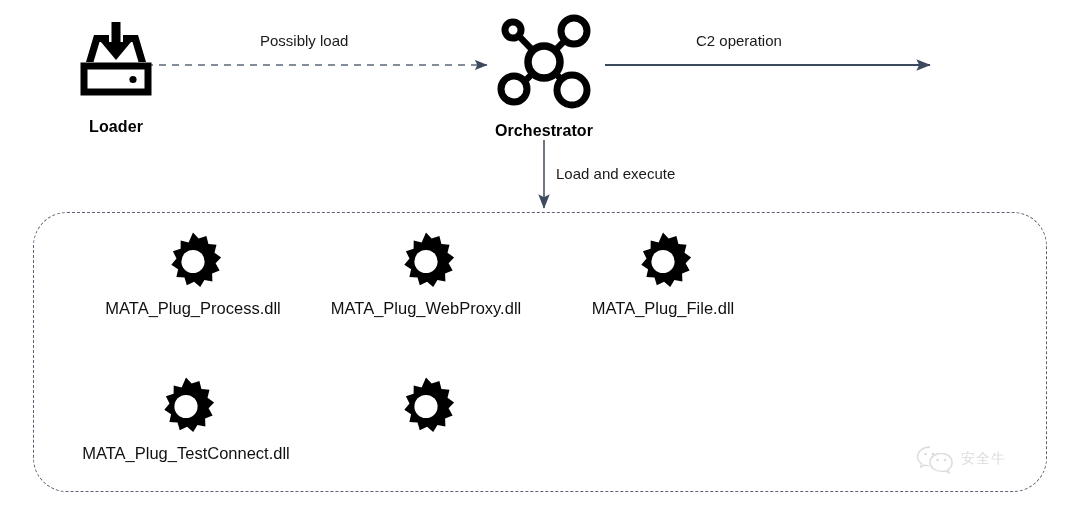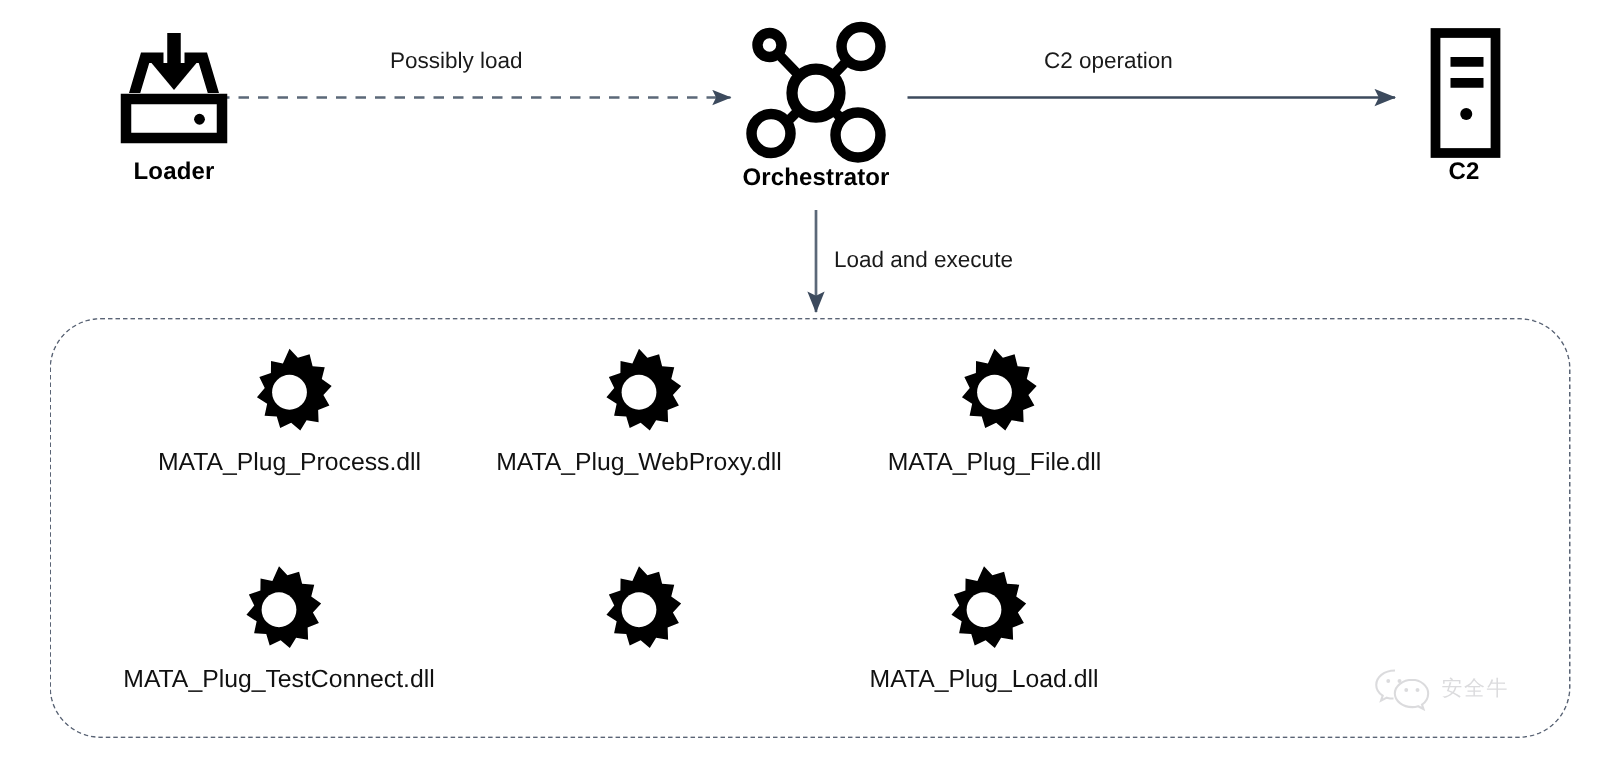"Loader" .node-label { margin-top: 0 -> 12px }
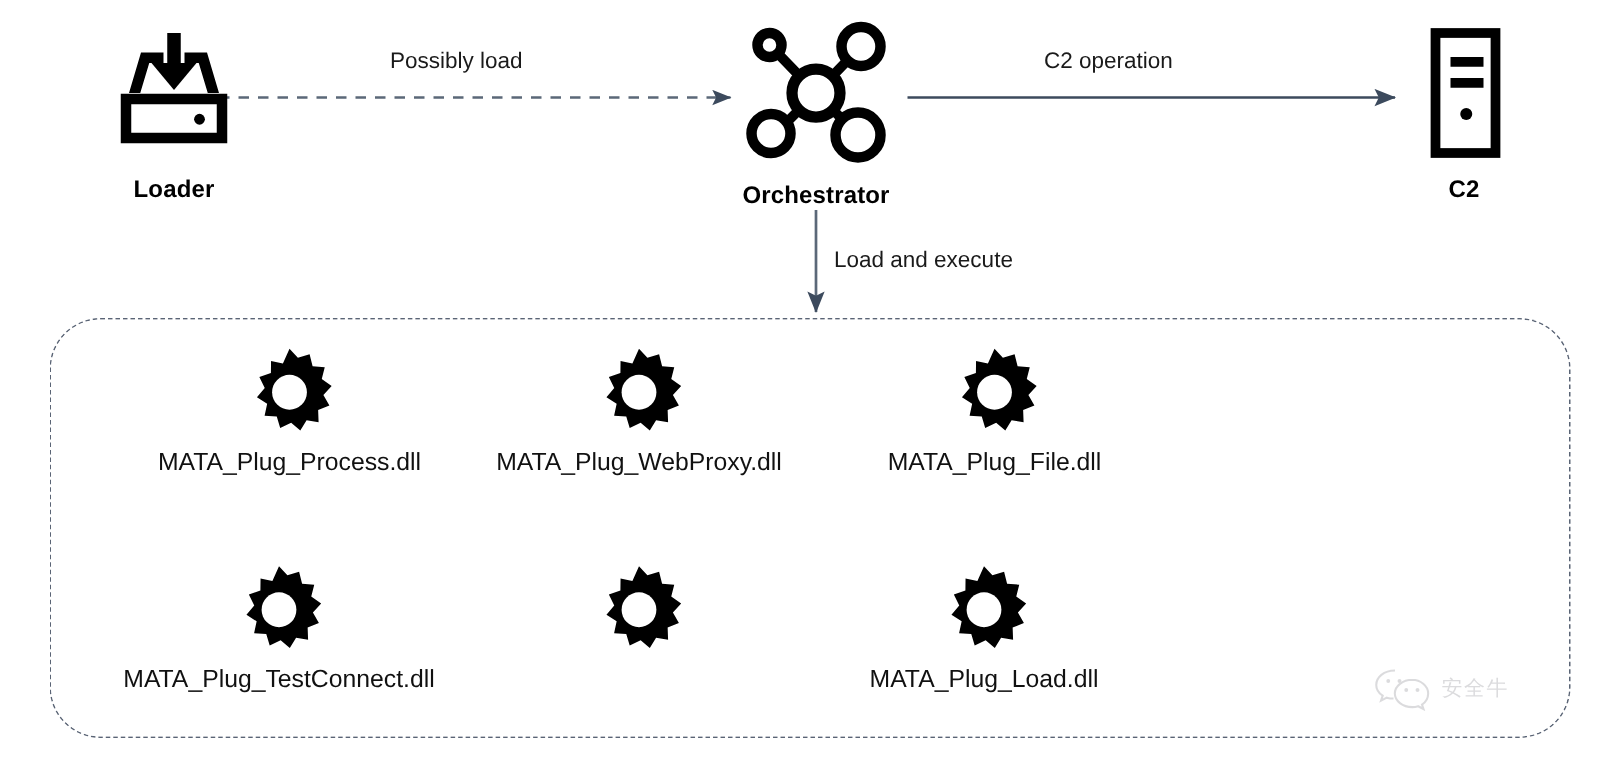"C2" div.node { html: <div> <svg> <rect></rect> <rect></rect> <rect></rect> <circle></circle> </svg> <span>C2</span> </div> -> none }
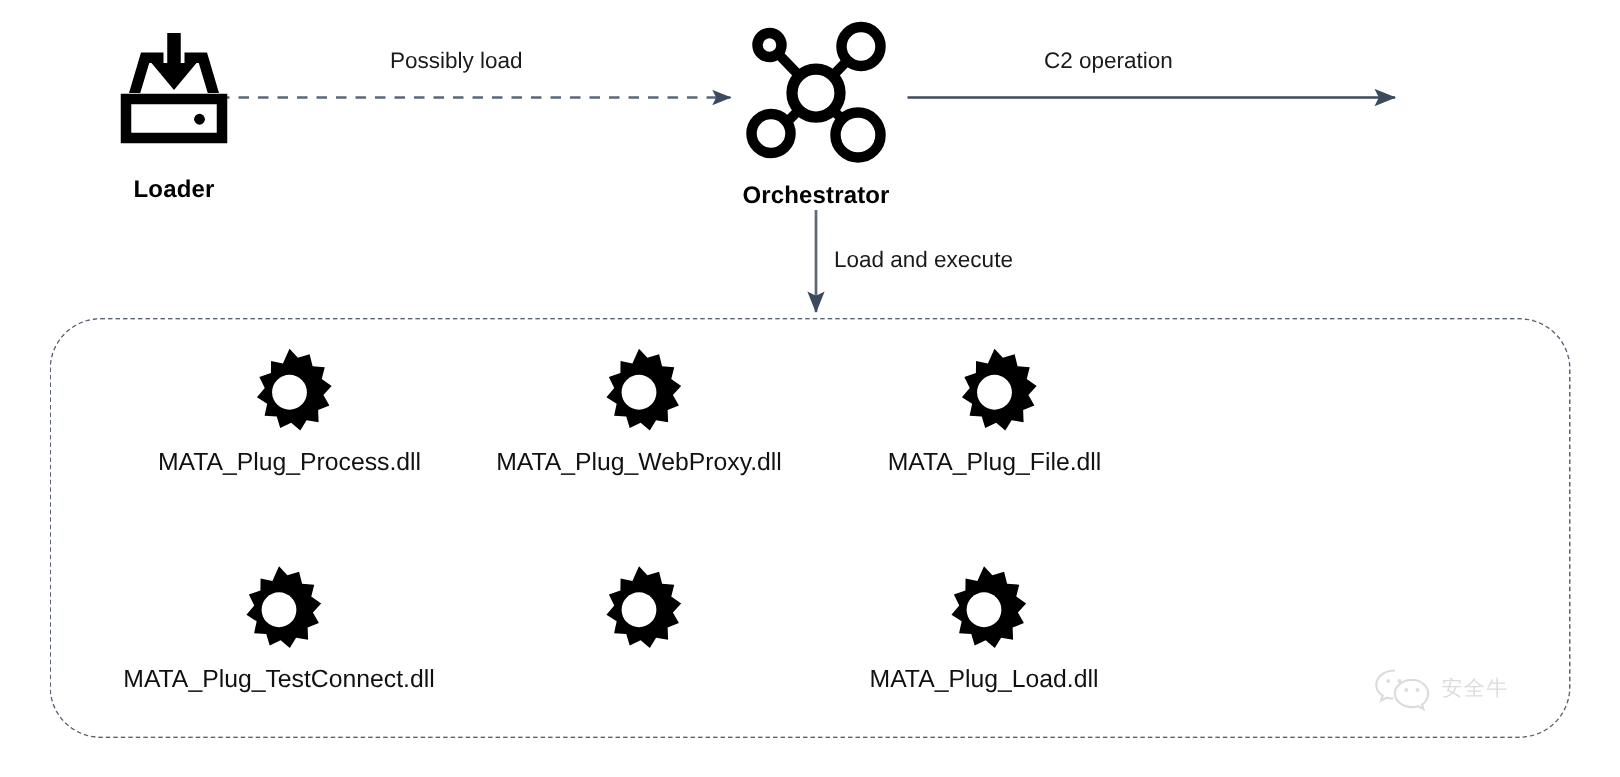"MATA_Plug_Load.dll" div.plugin { html: <div> <svg> <path></path> <circle></circle> <path></path> </svg> <span>MATA_Plug_Load.dll</span> </div> -> none }
